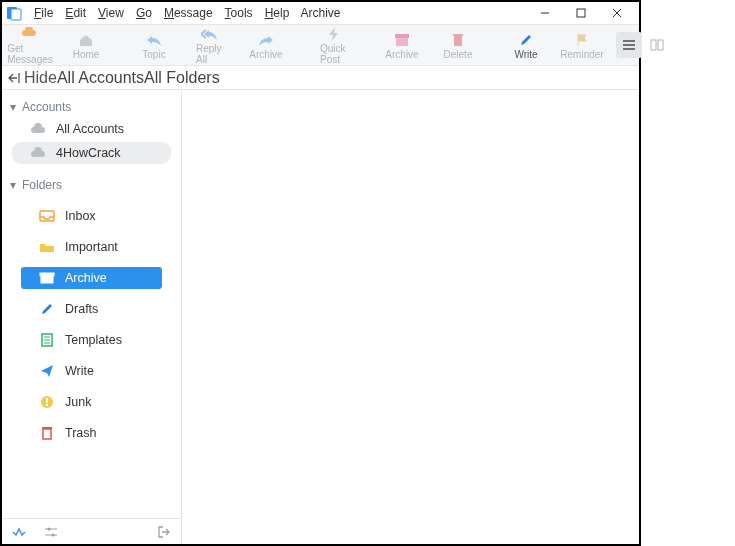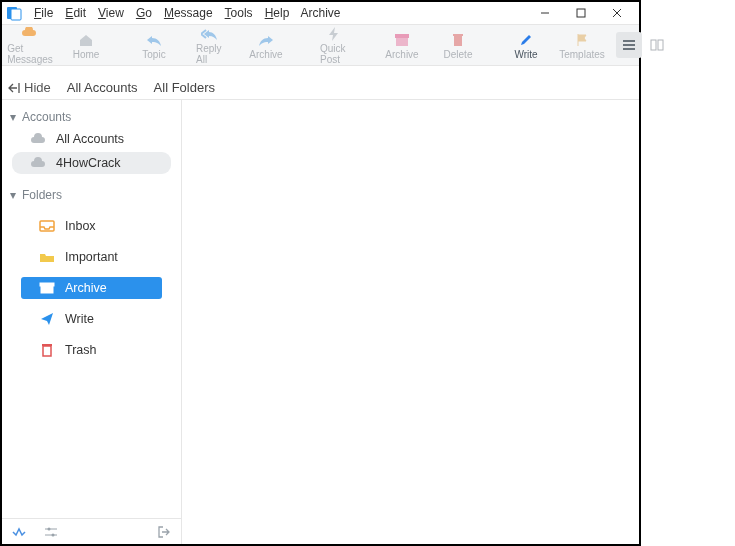"Templates" span { text: Templates -> Reminder }
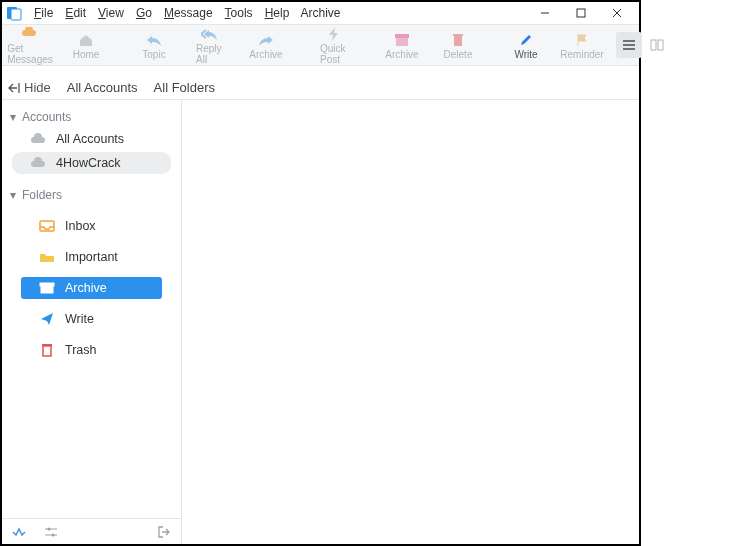"Hide" .filterbar { font-size: 13px -> 16px; gap: 16px -> 0; margin-top: 10px -> none }
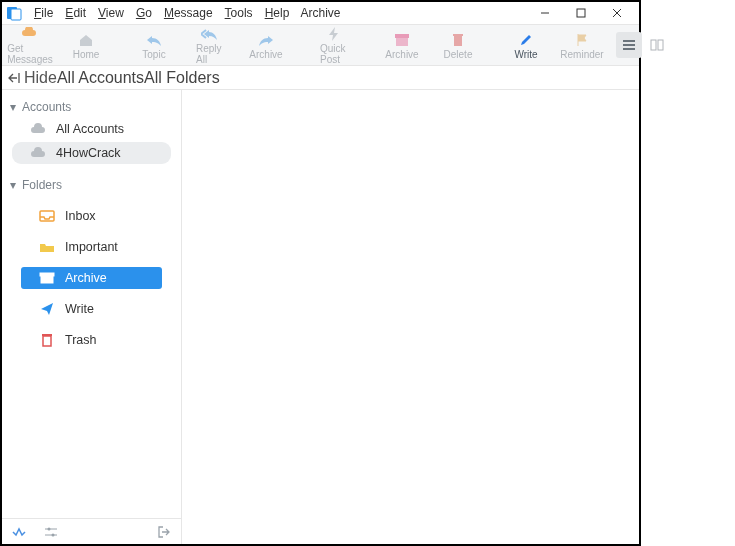"Drafts" div.folder-item { html: none -> <div> <span> <svg> <path></path> </svg> </span> <span>Drafts</span> </div> }
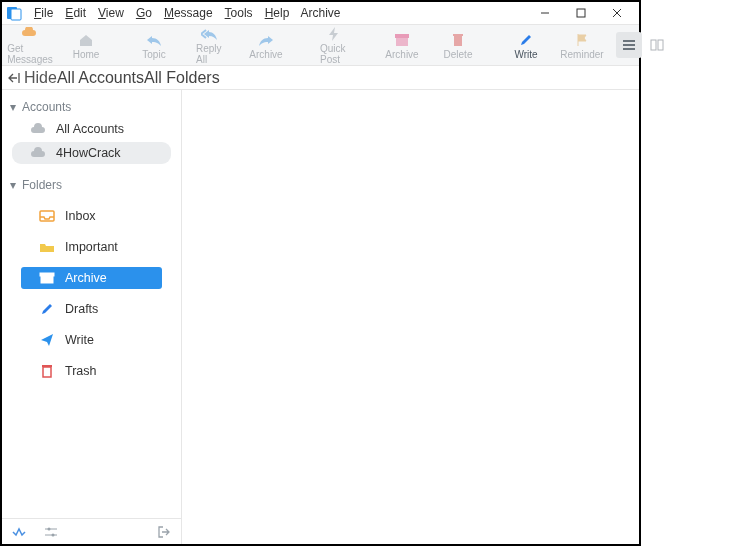"Templates" div.folder-item { html: none -> <div> <span> <svg> <rect></rect> <line></line> <line></line> <line></line> </svg> </span> <span>Templates</span> </div> }
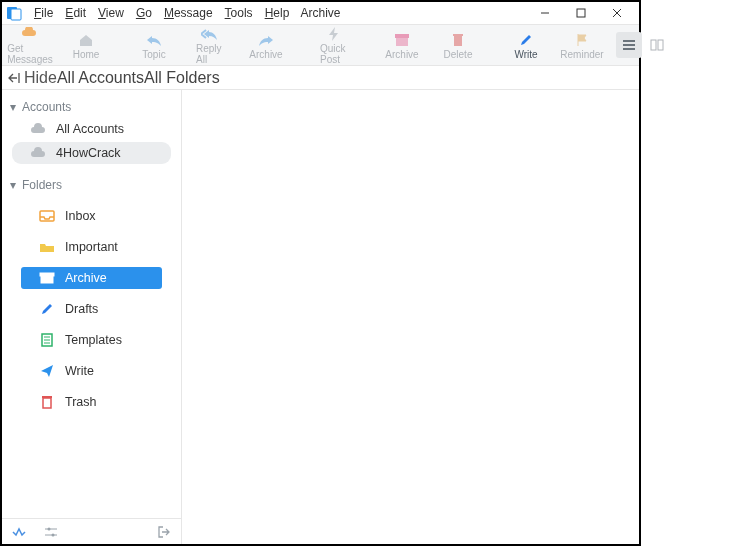"Junk" div.folder-item { html: none -> <div> <span> <svg> <circle></circle> <rect></rect> <rect></rect> </svg> </span> <span>Junk</span> </div> }
